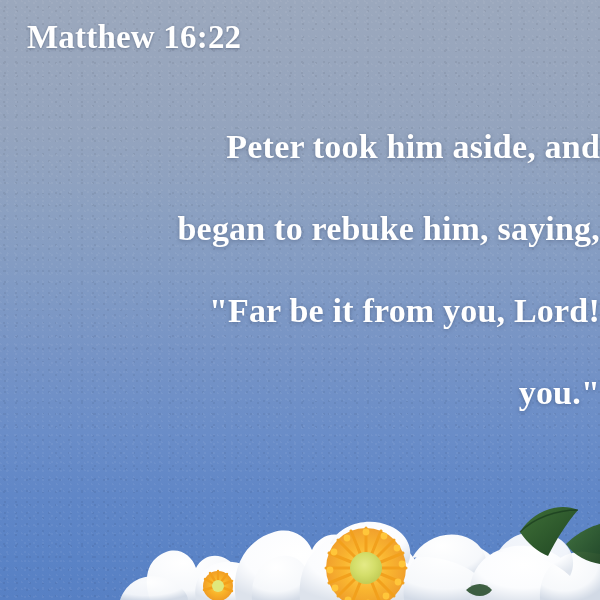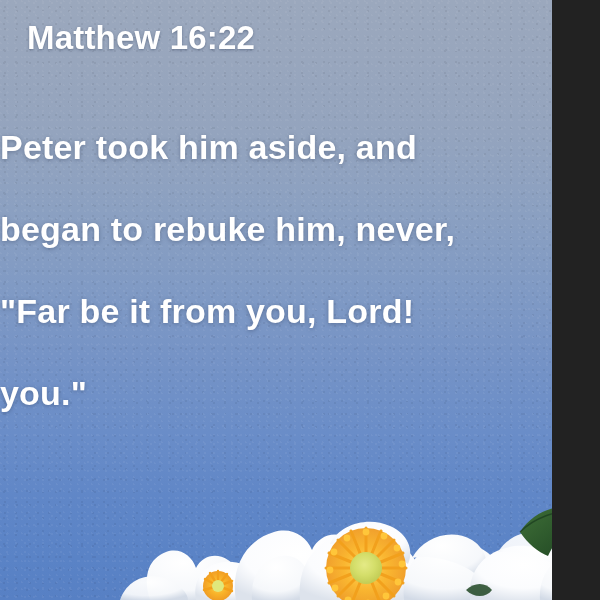"Matthew 16:22" #canvas { font-family: Liberation Sans, sans-serif -> Liberation Serif, serif; width: 552px -> 600px }
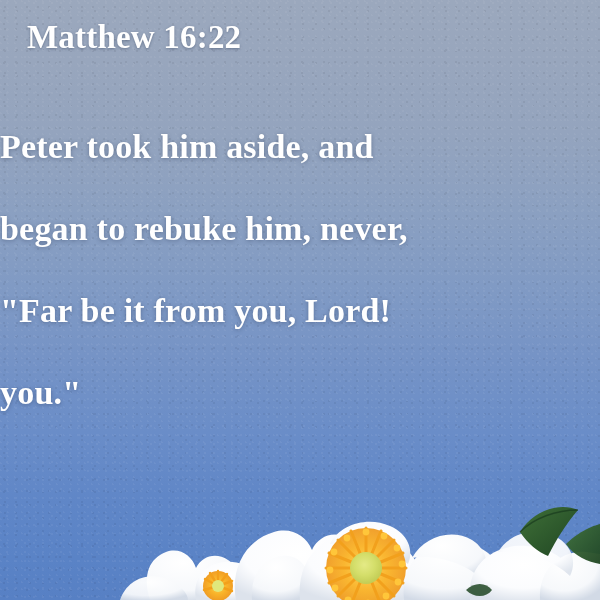"Peter took him aside, and" .verse-body { text-align: left -> right }
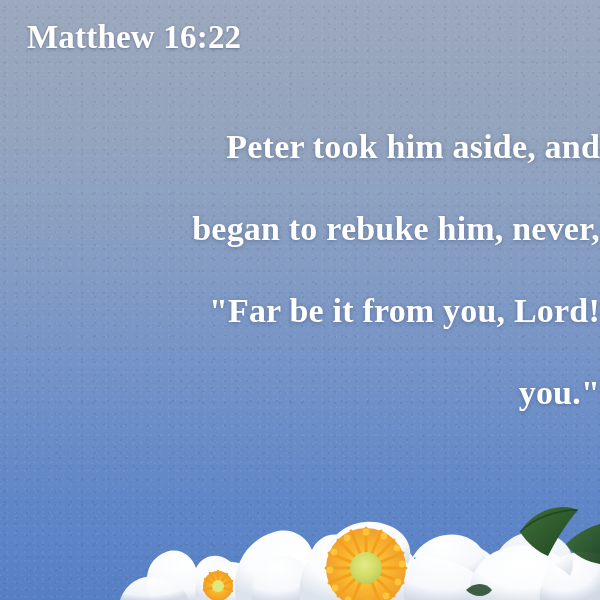"began to rebuke him, never," span.line { text: never -> saying }
